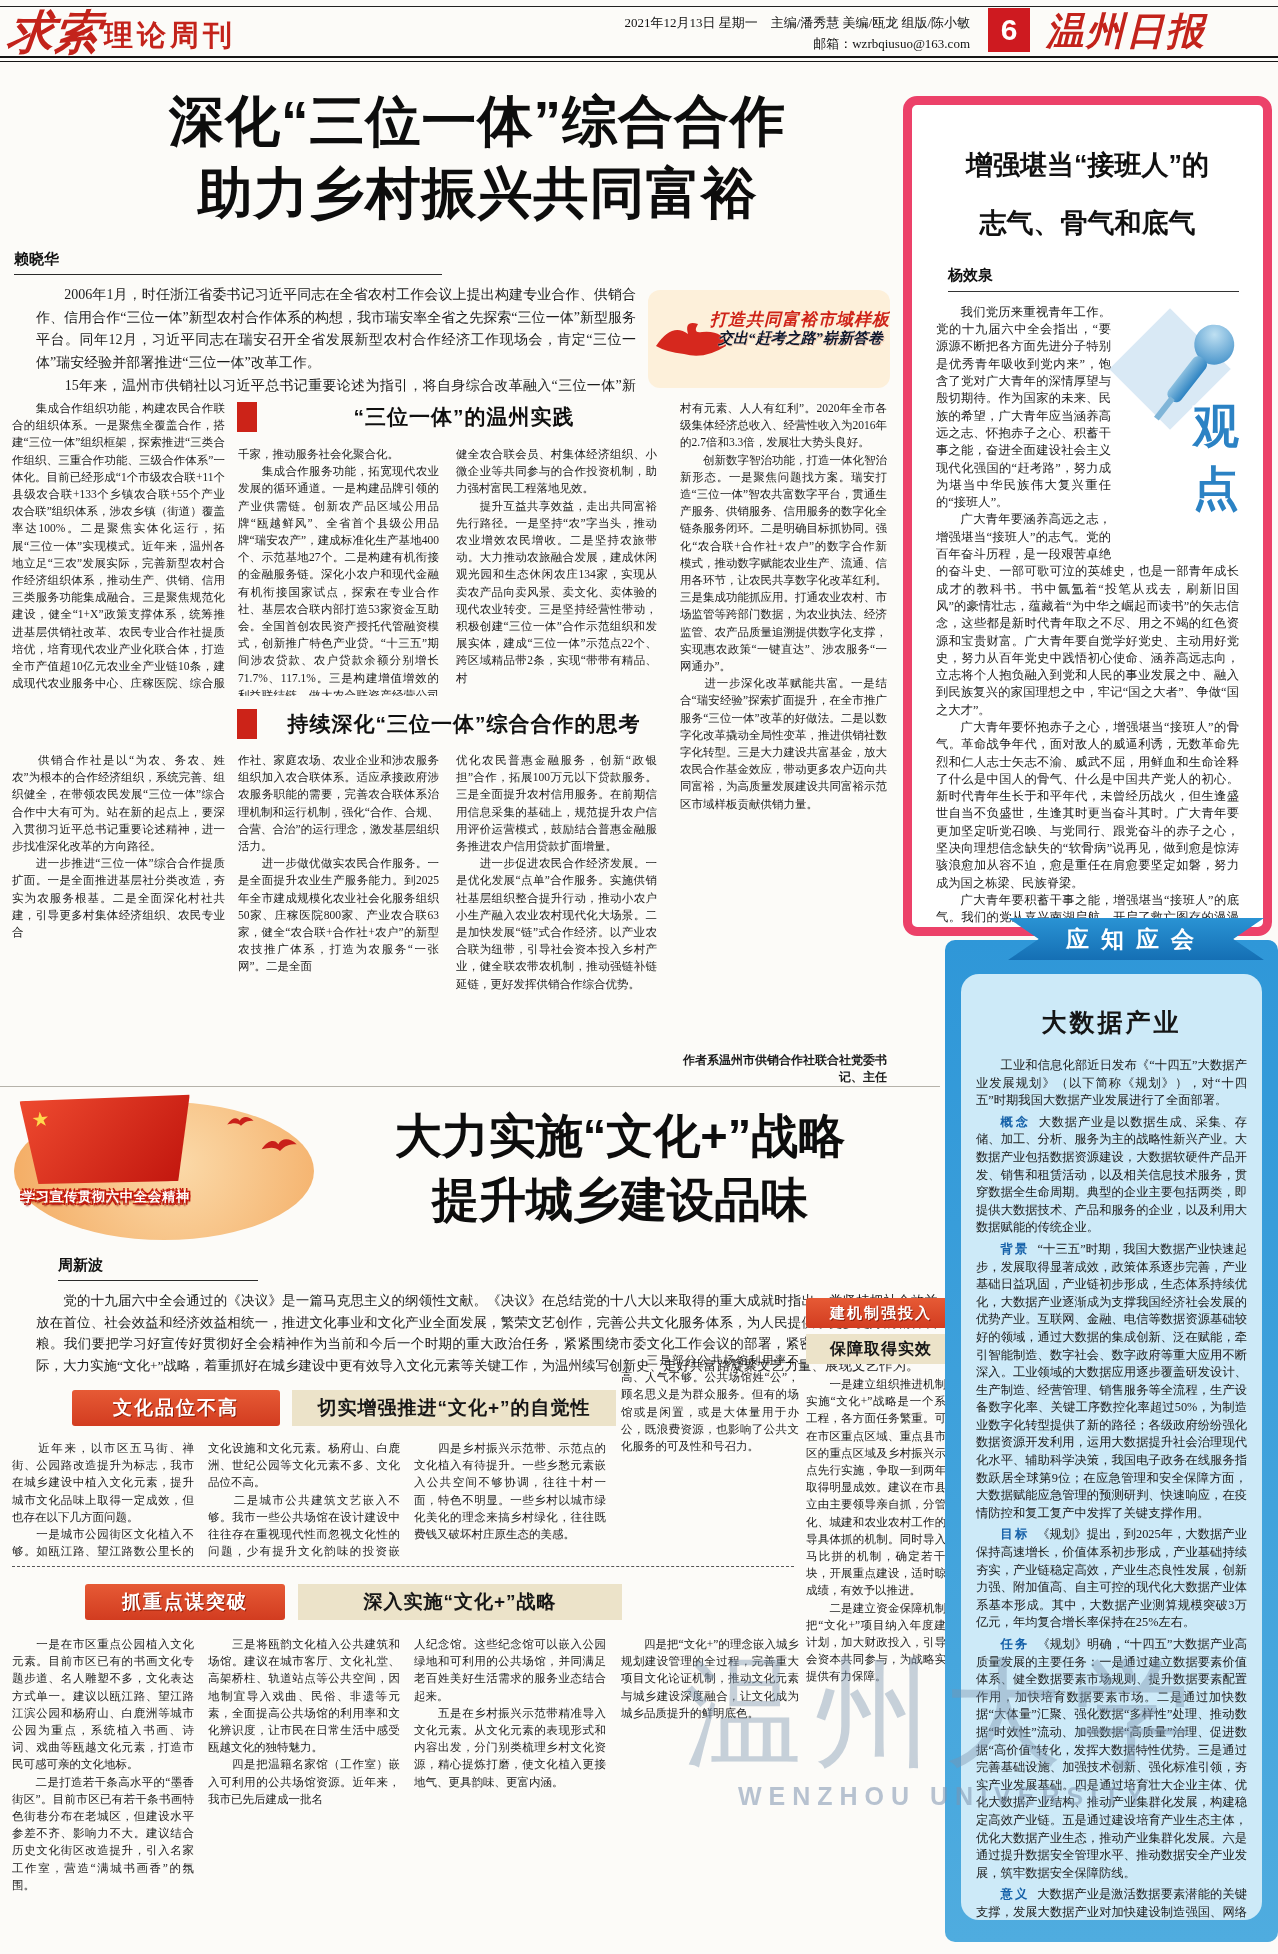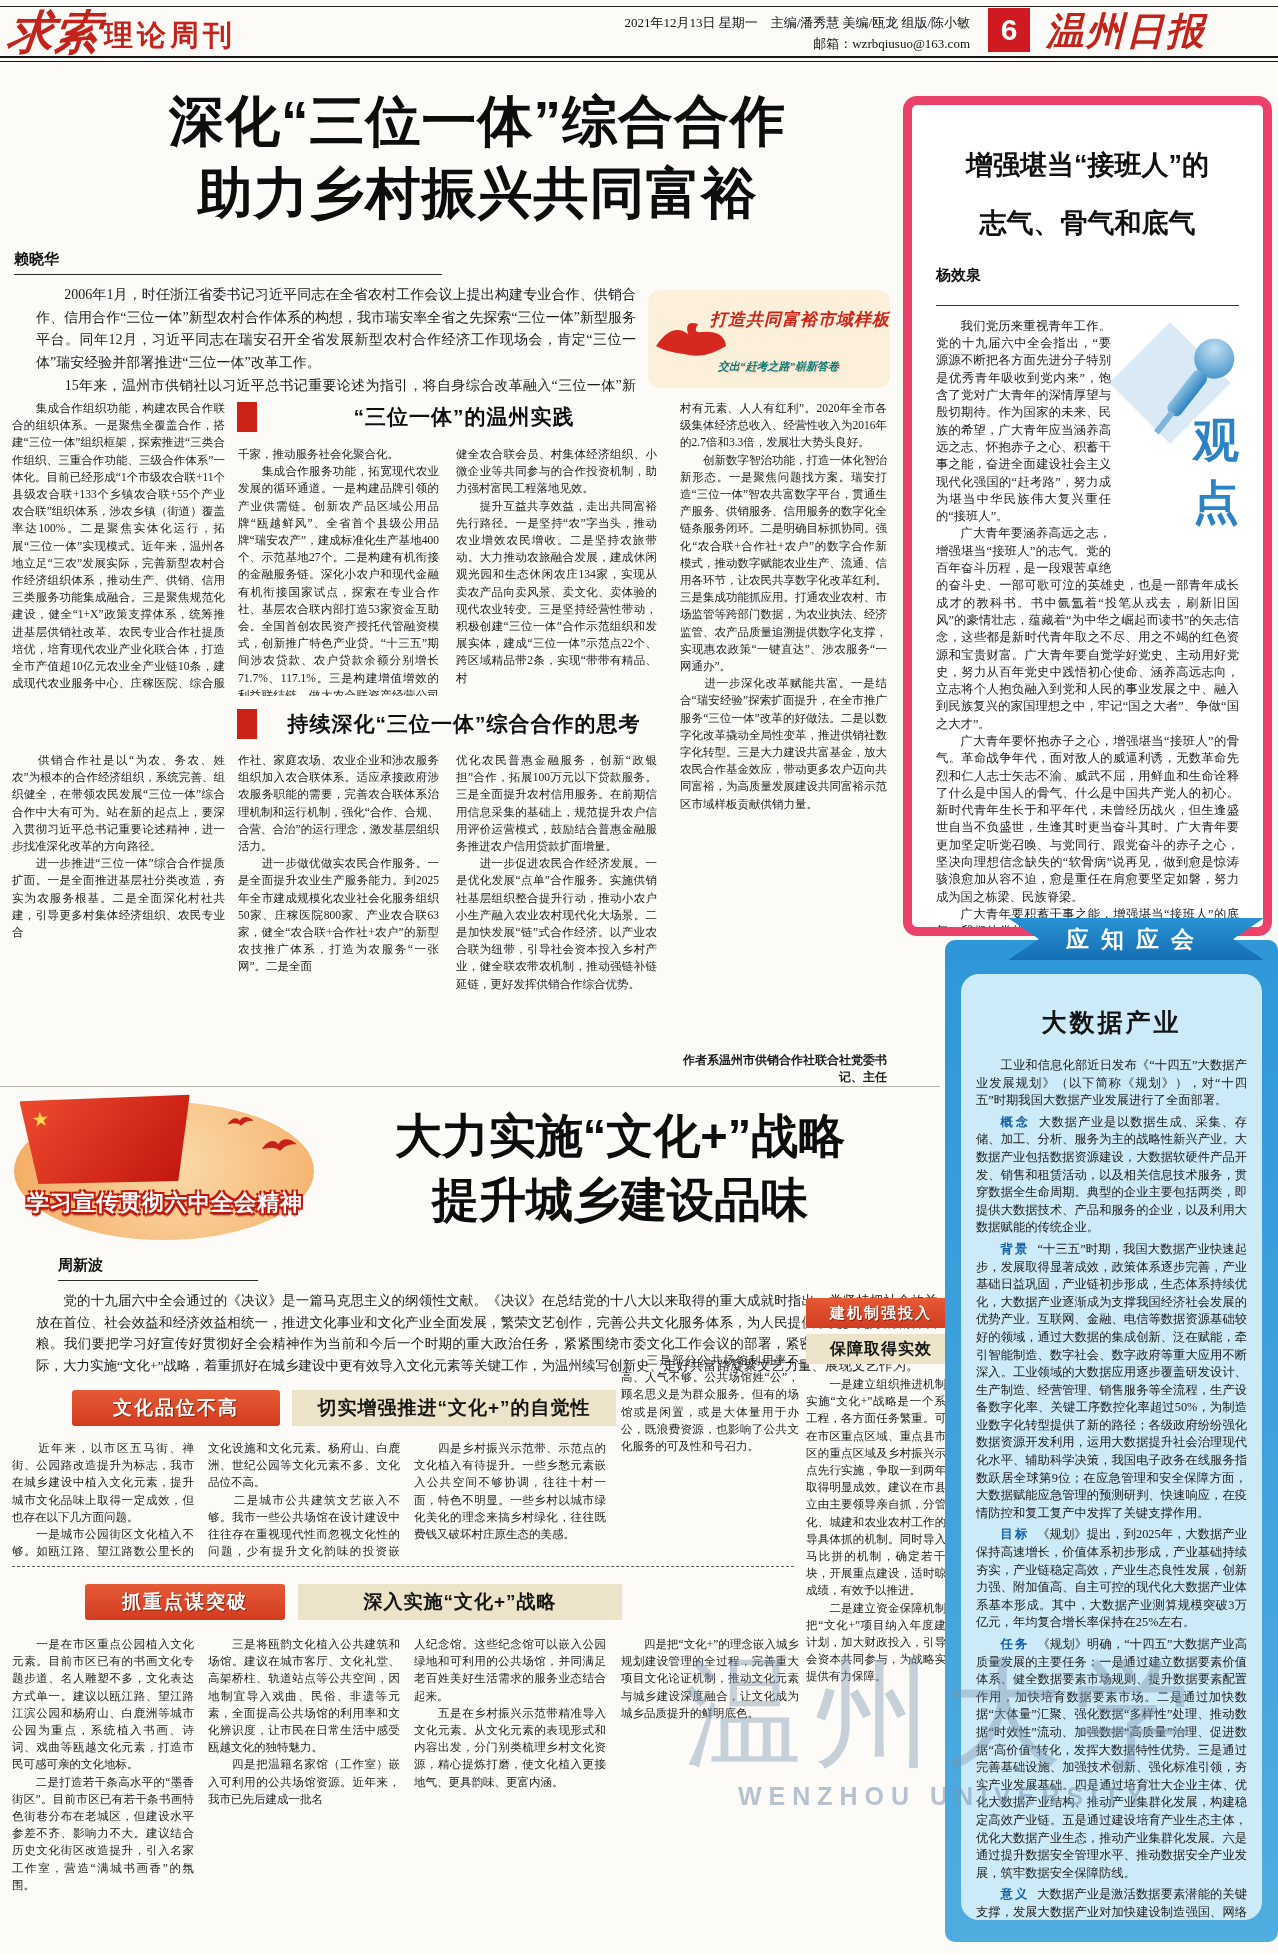"杨效泉" .op-byrow { margin-left: none -> 12px; padding-bottom: 20px -> 6px }
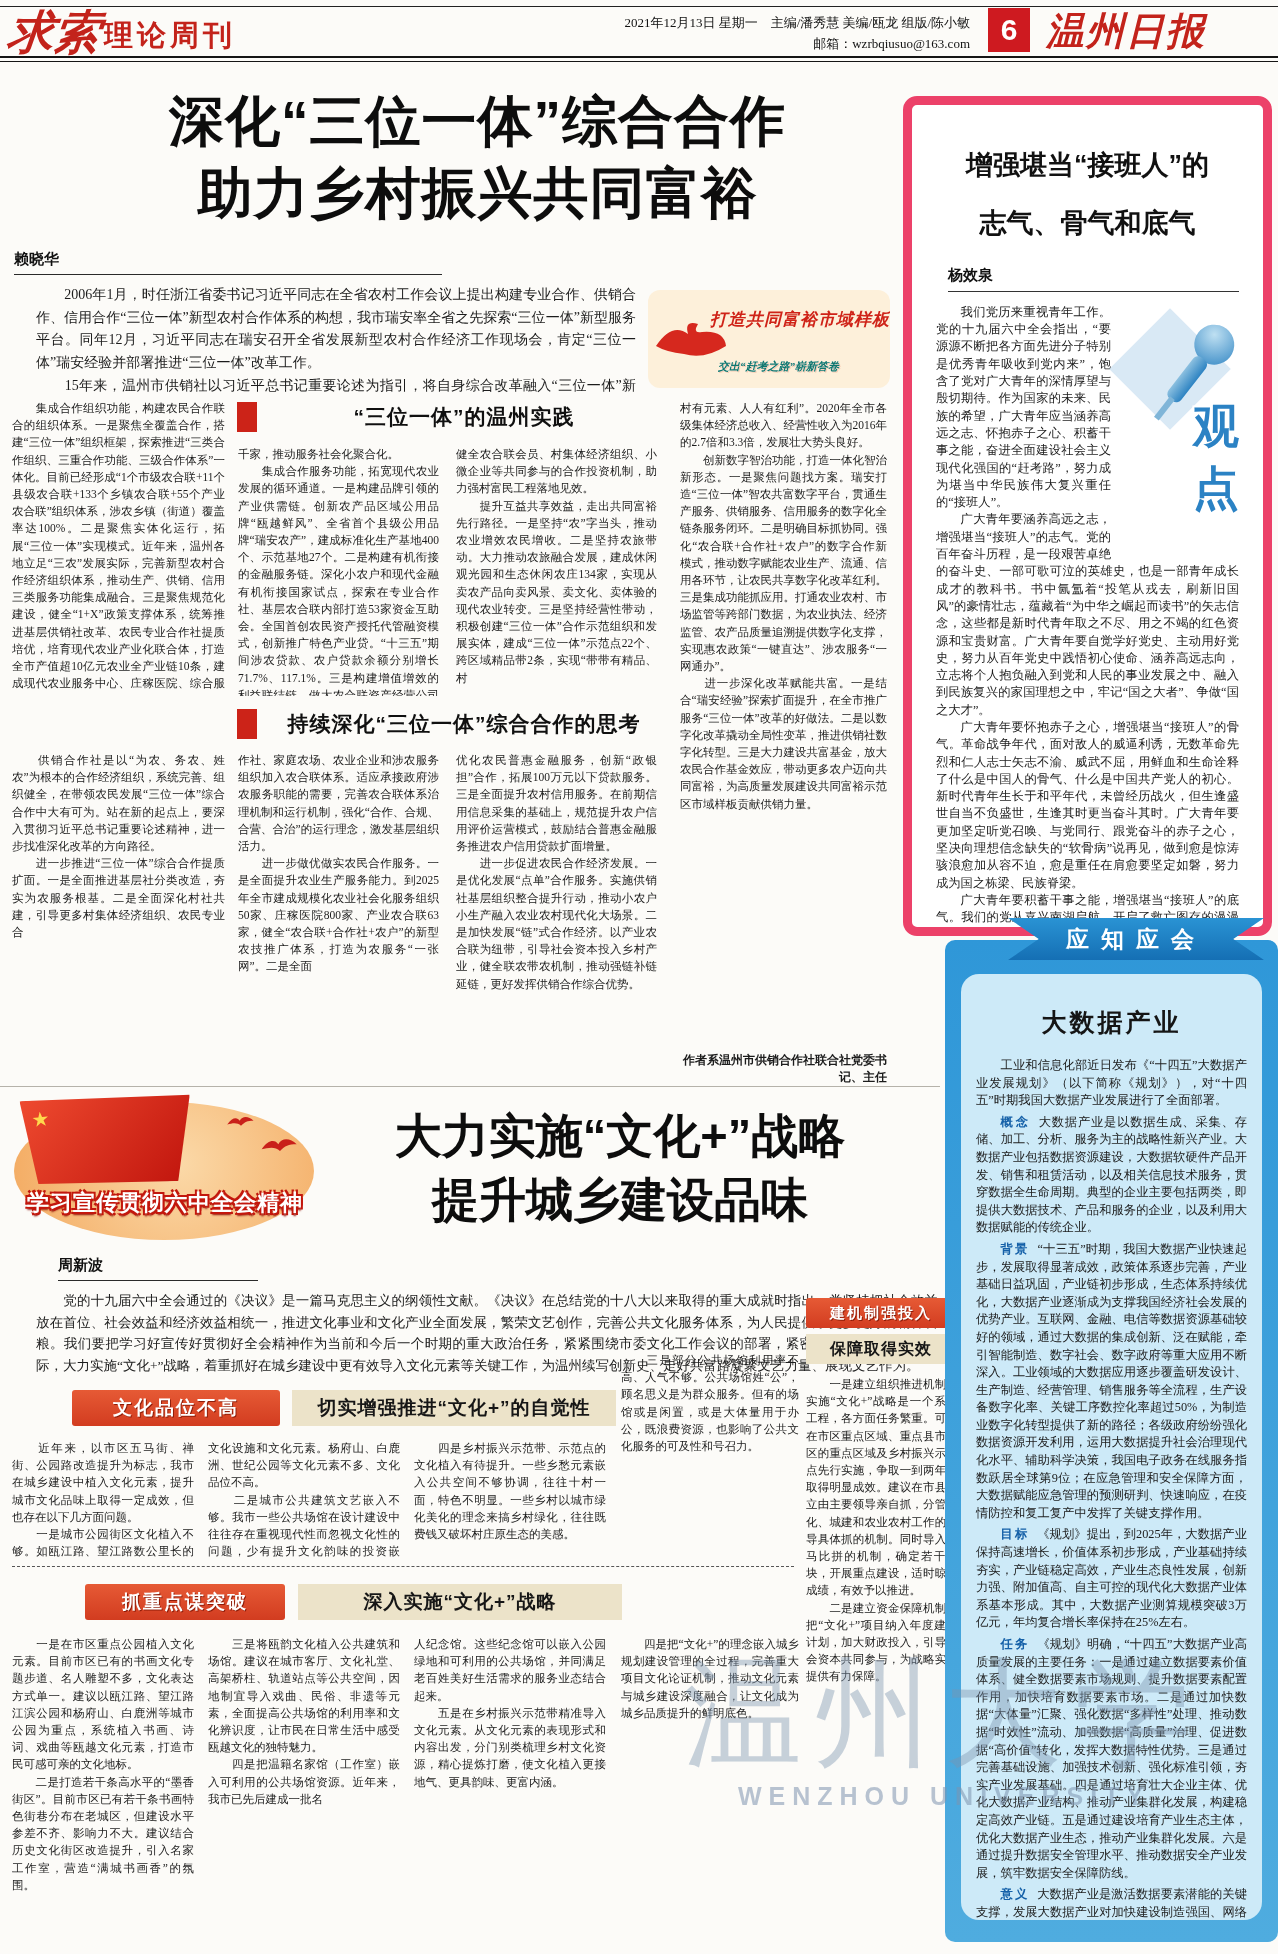"交出“赶考之路”崭新答卷" .banner-t2 { color: #0f766e -> #0f172a; font-size: 11px -> 15px; top: 69px -> 39px }
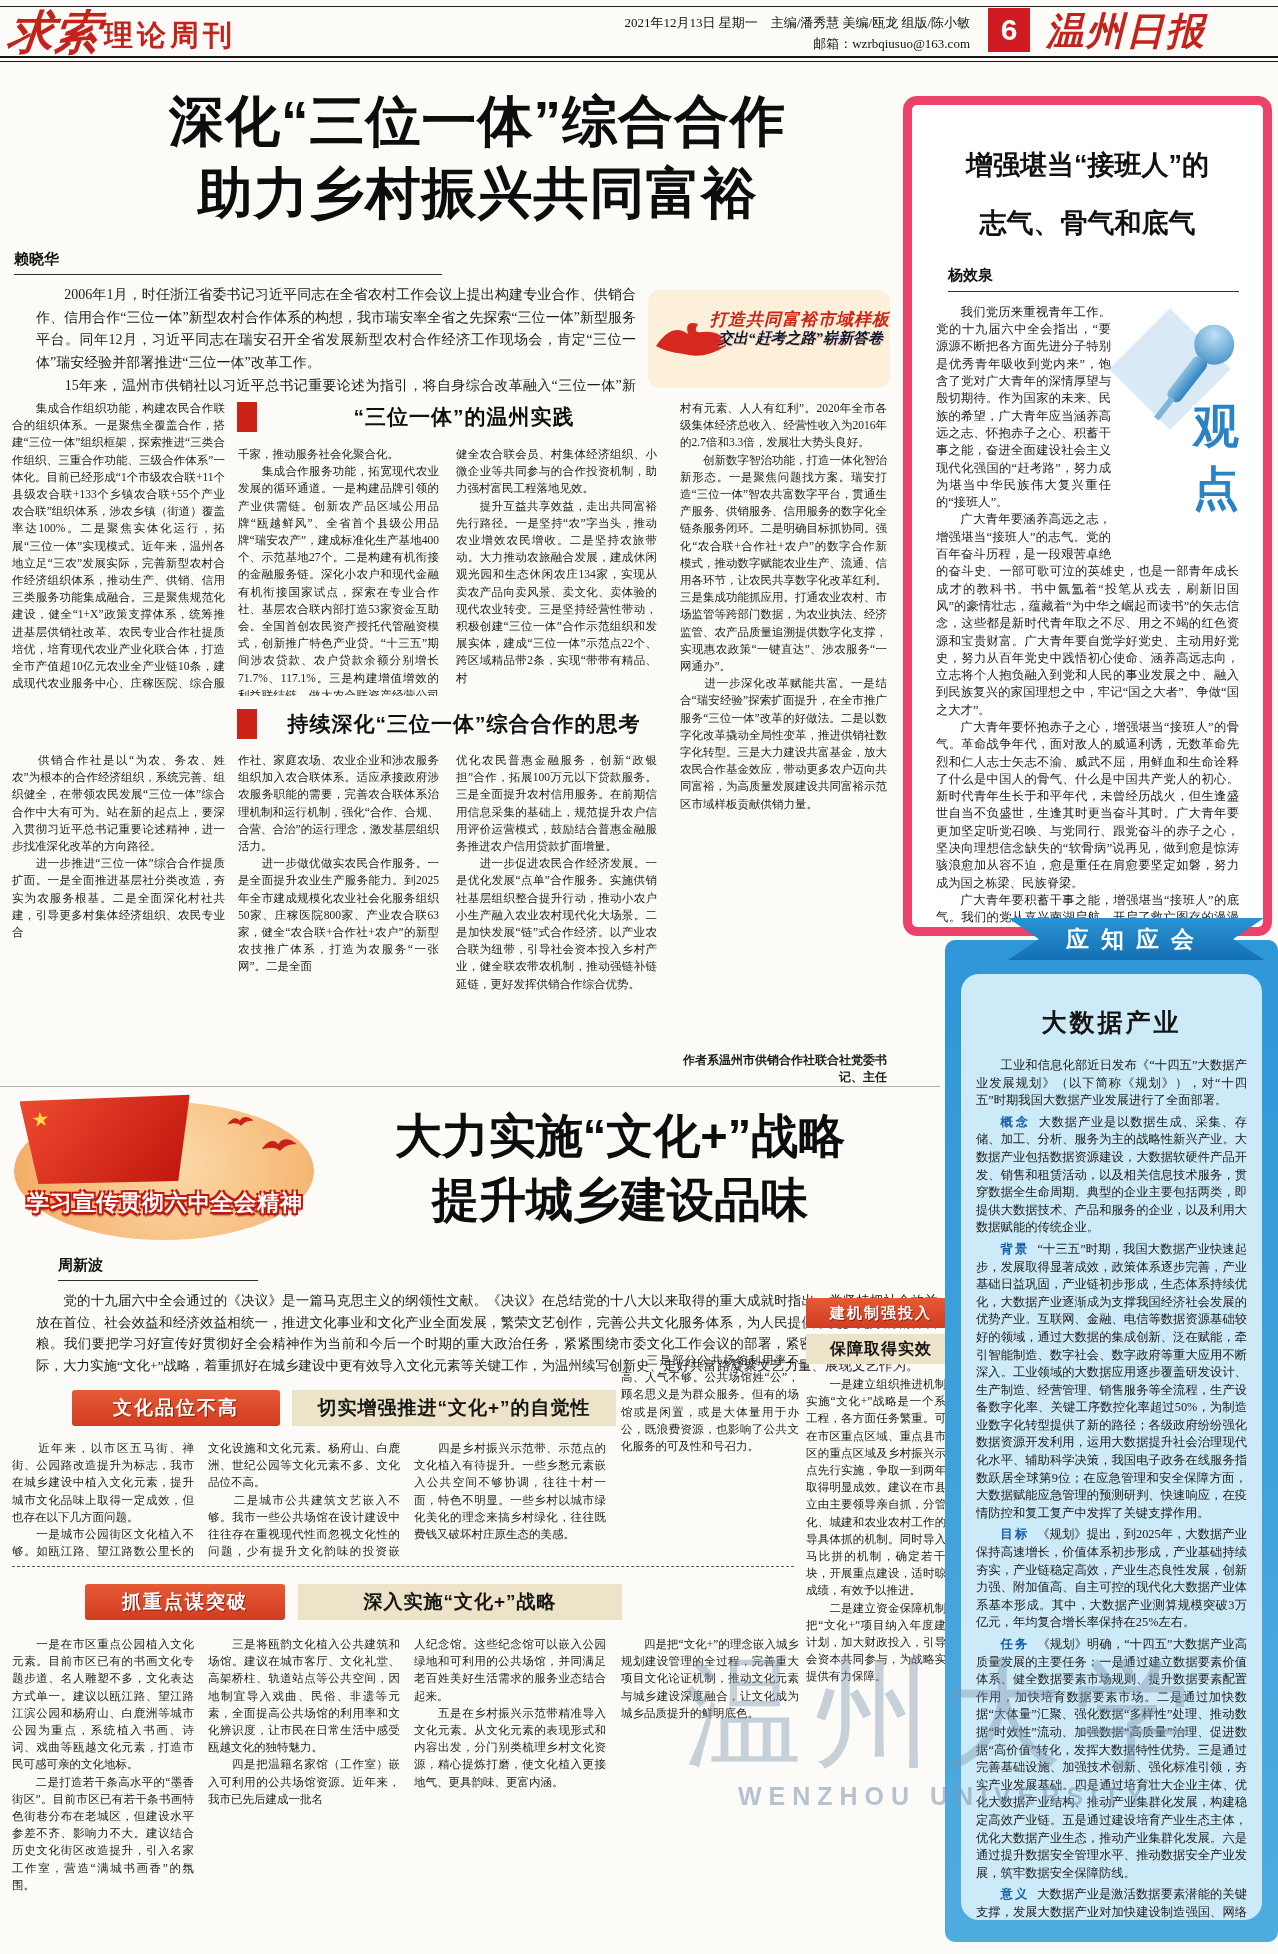"学习宣传贯彻六中全会精神" .flag-caption { font-size: 22px -> 13px; text-align: center -> left }
